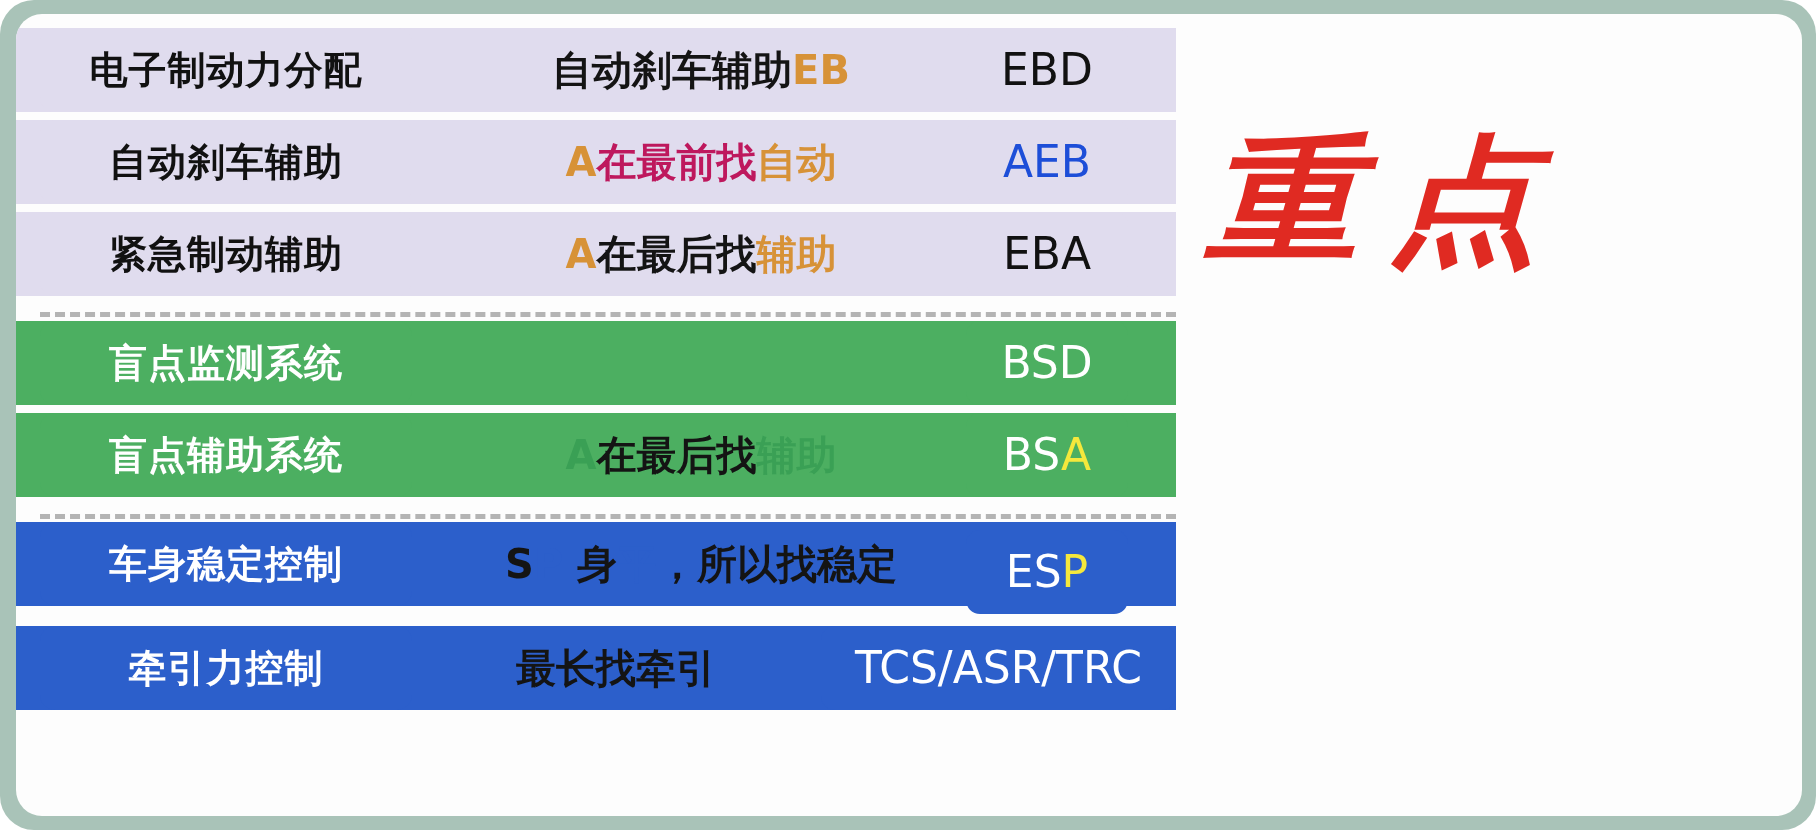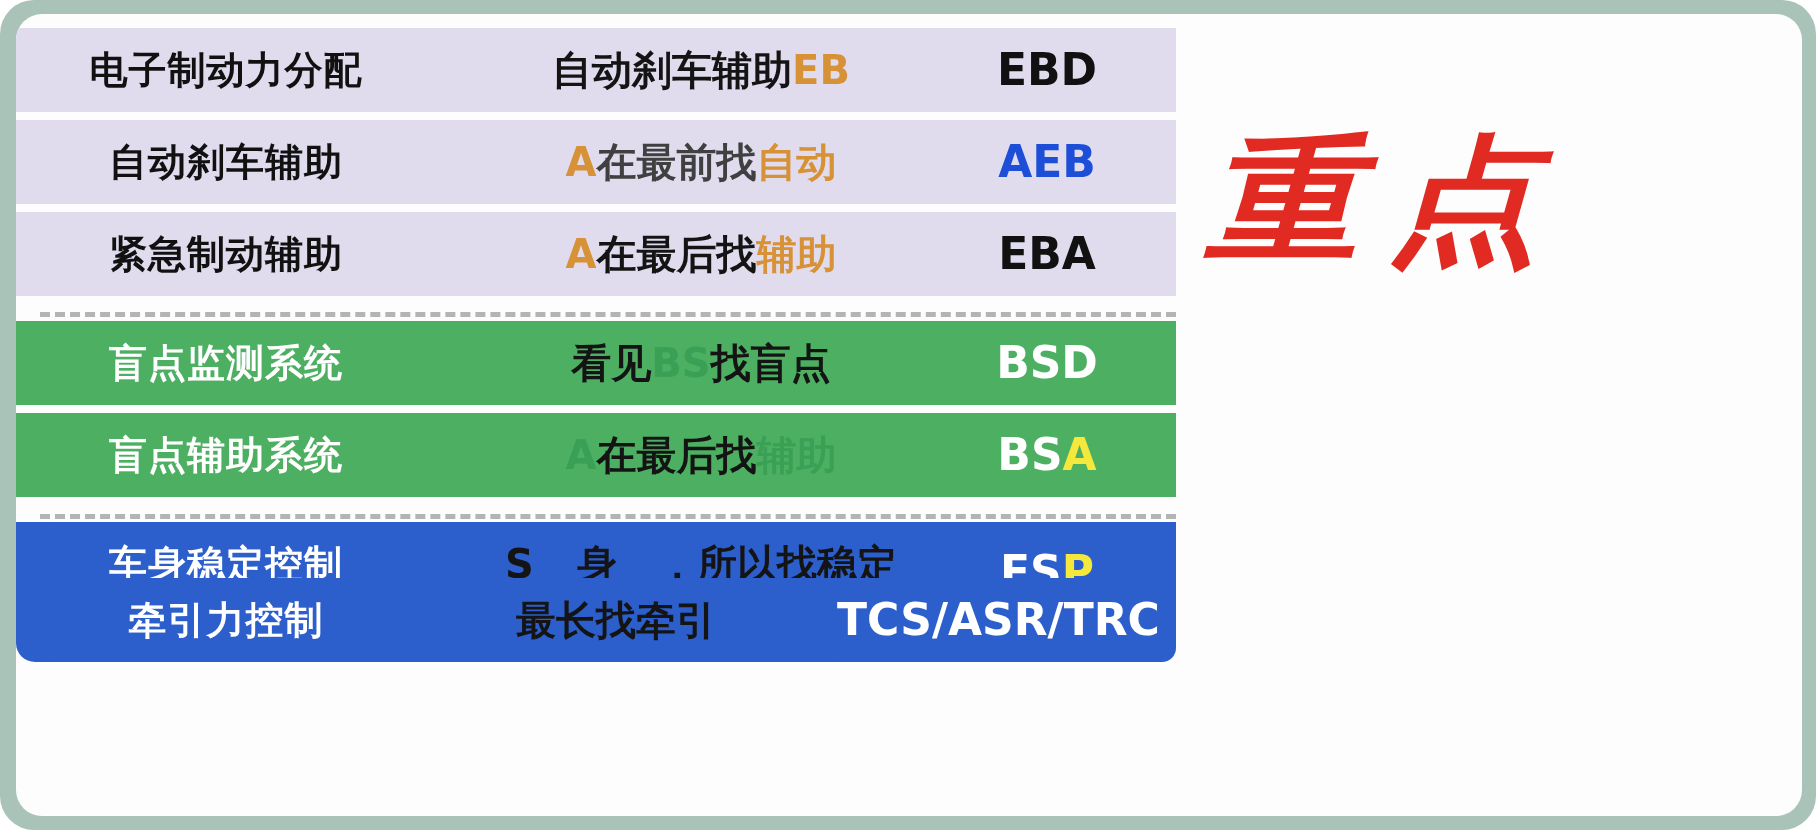"EBD" .abbr-text { font-weight: 700 -> 400 }
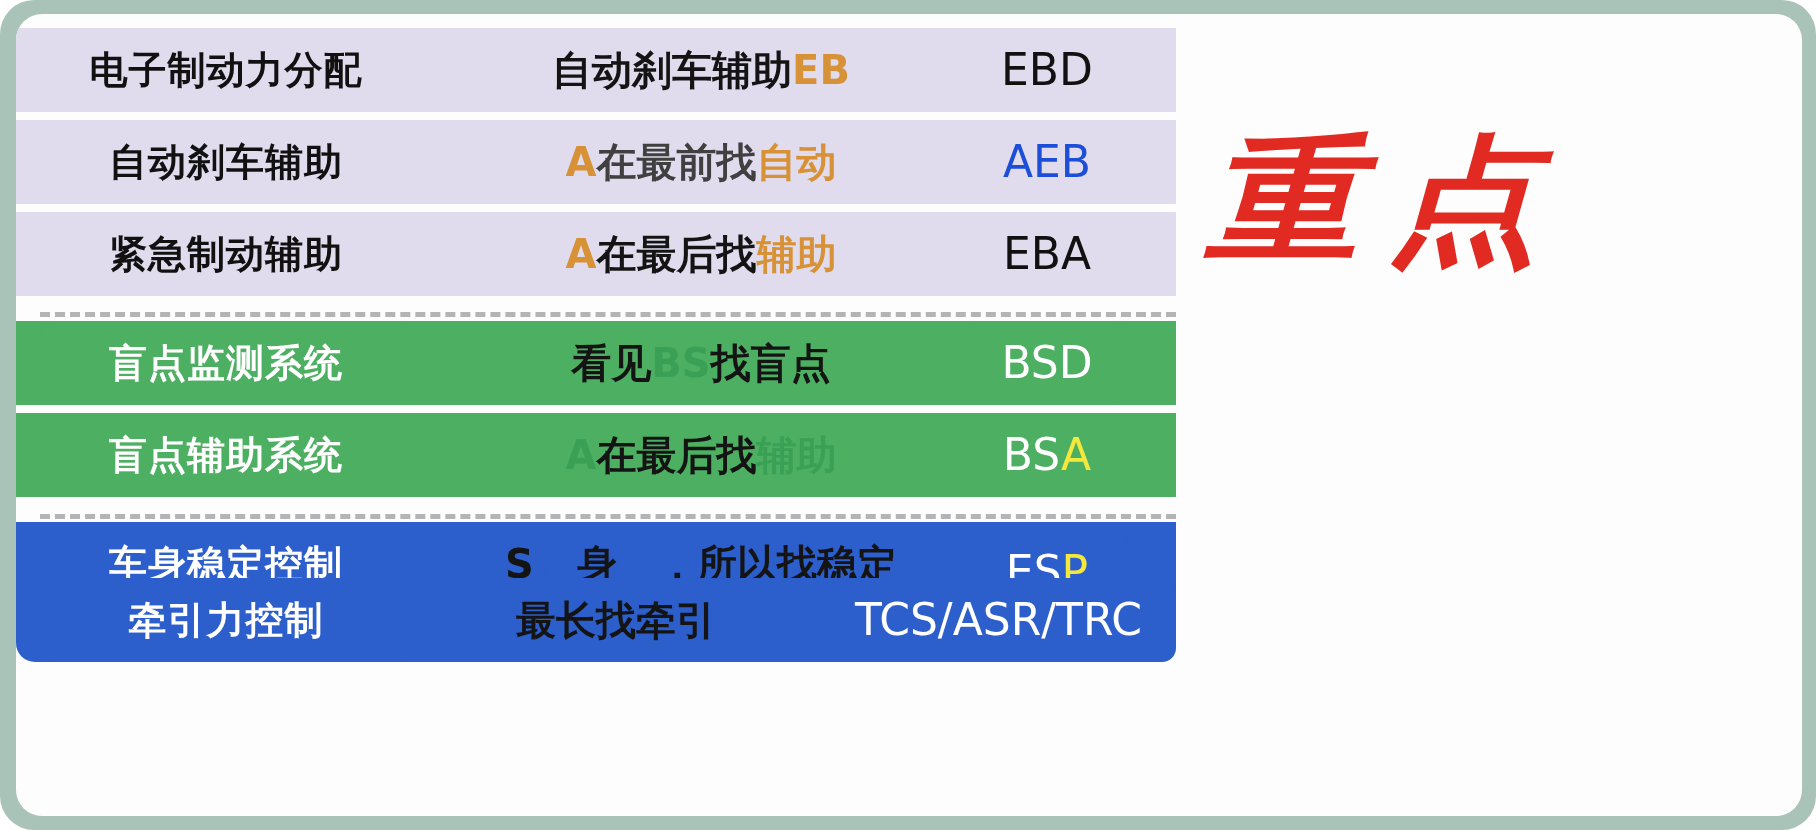"在最前找" span.mn-hl { color: #404040 -> #be185d }
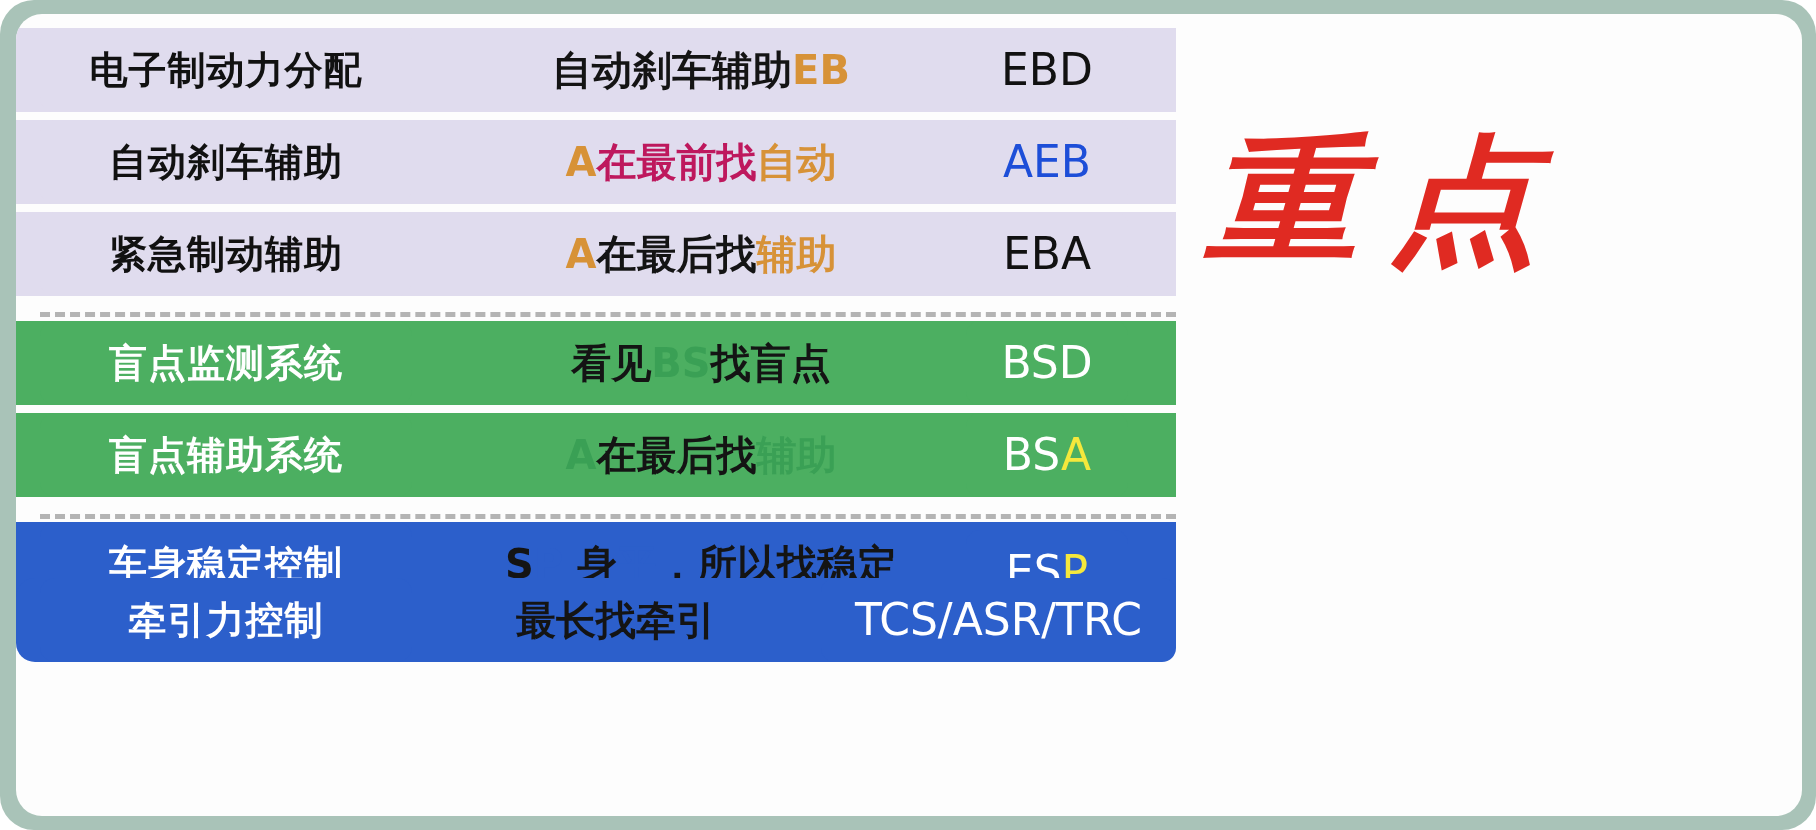"看见BS找盲点" div.mnemonic { html: <div> <span><span>看见</span><span>BS</span><span>找盲点</span></span> </div> -> none }
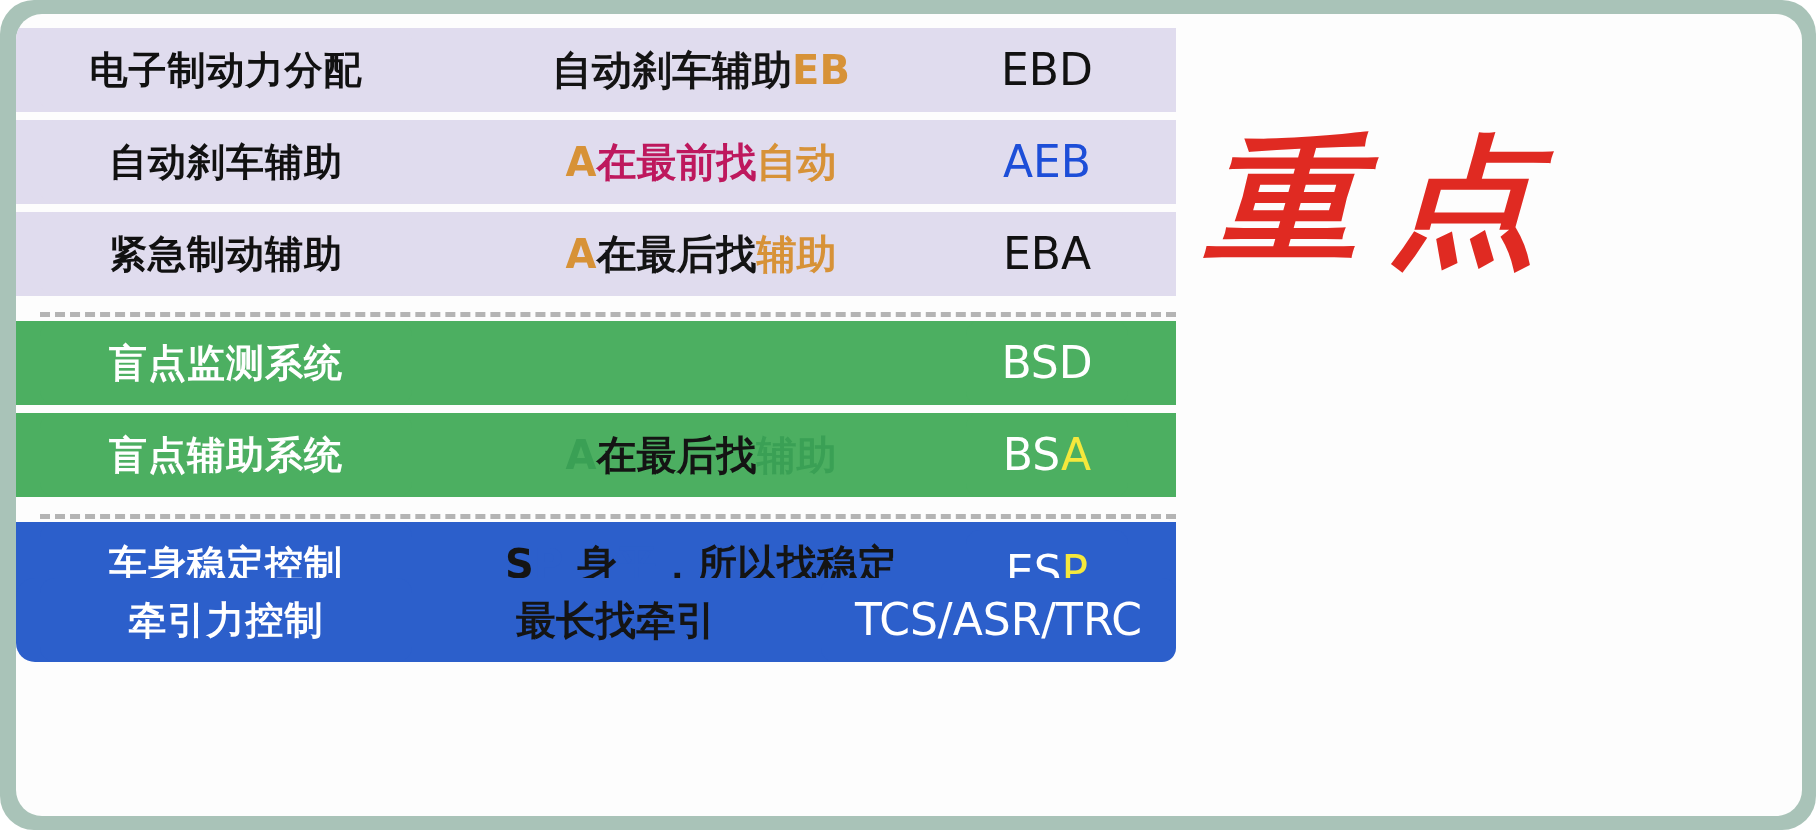"牵引力控制" div.row { border-radius: 19px -> none; top: 564px -> 612px }
